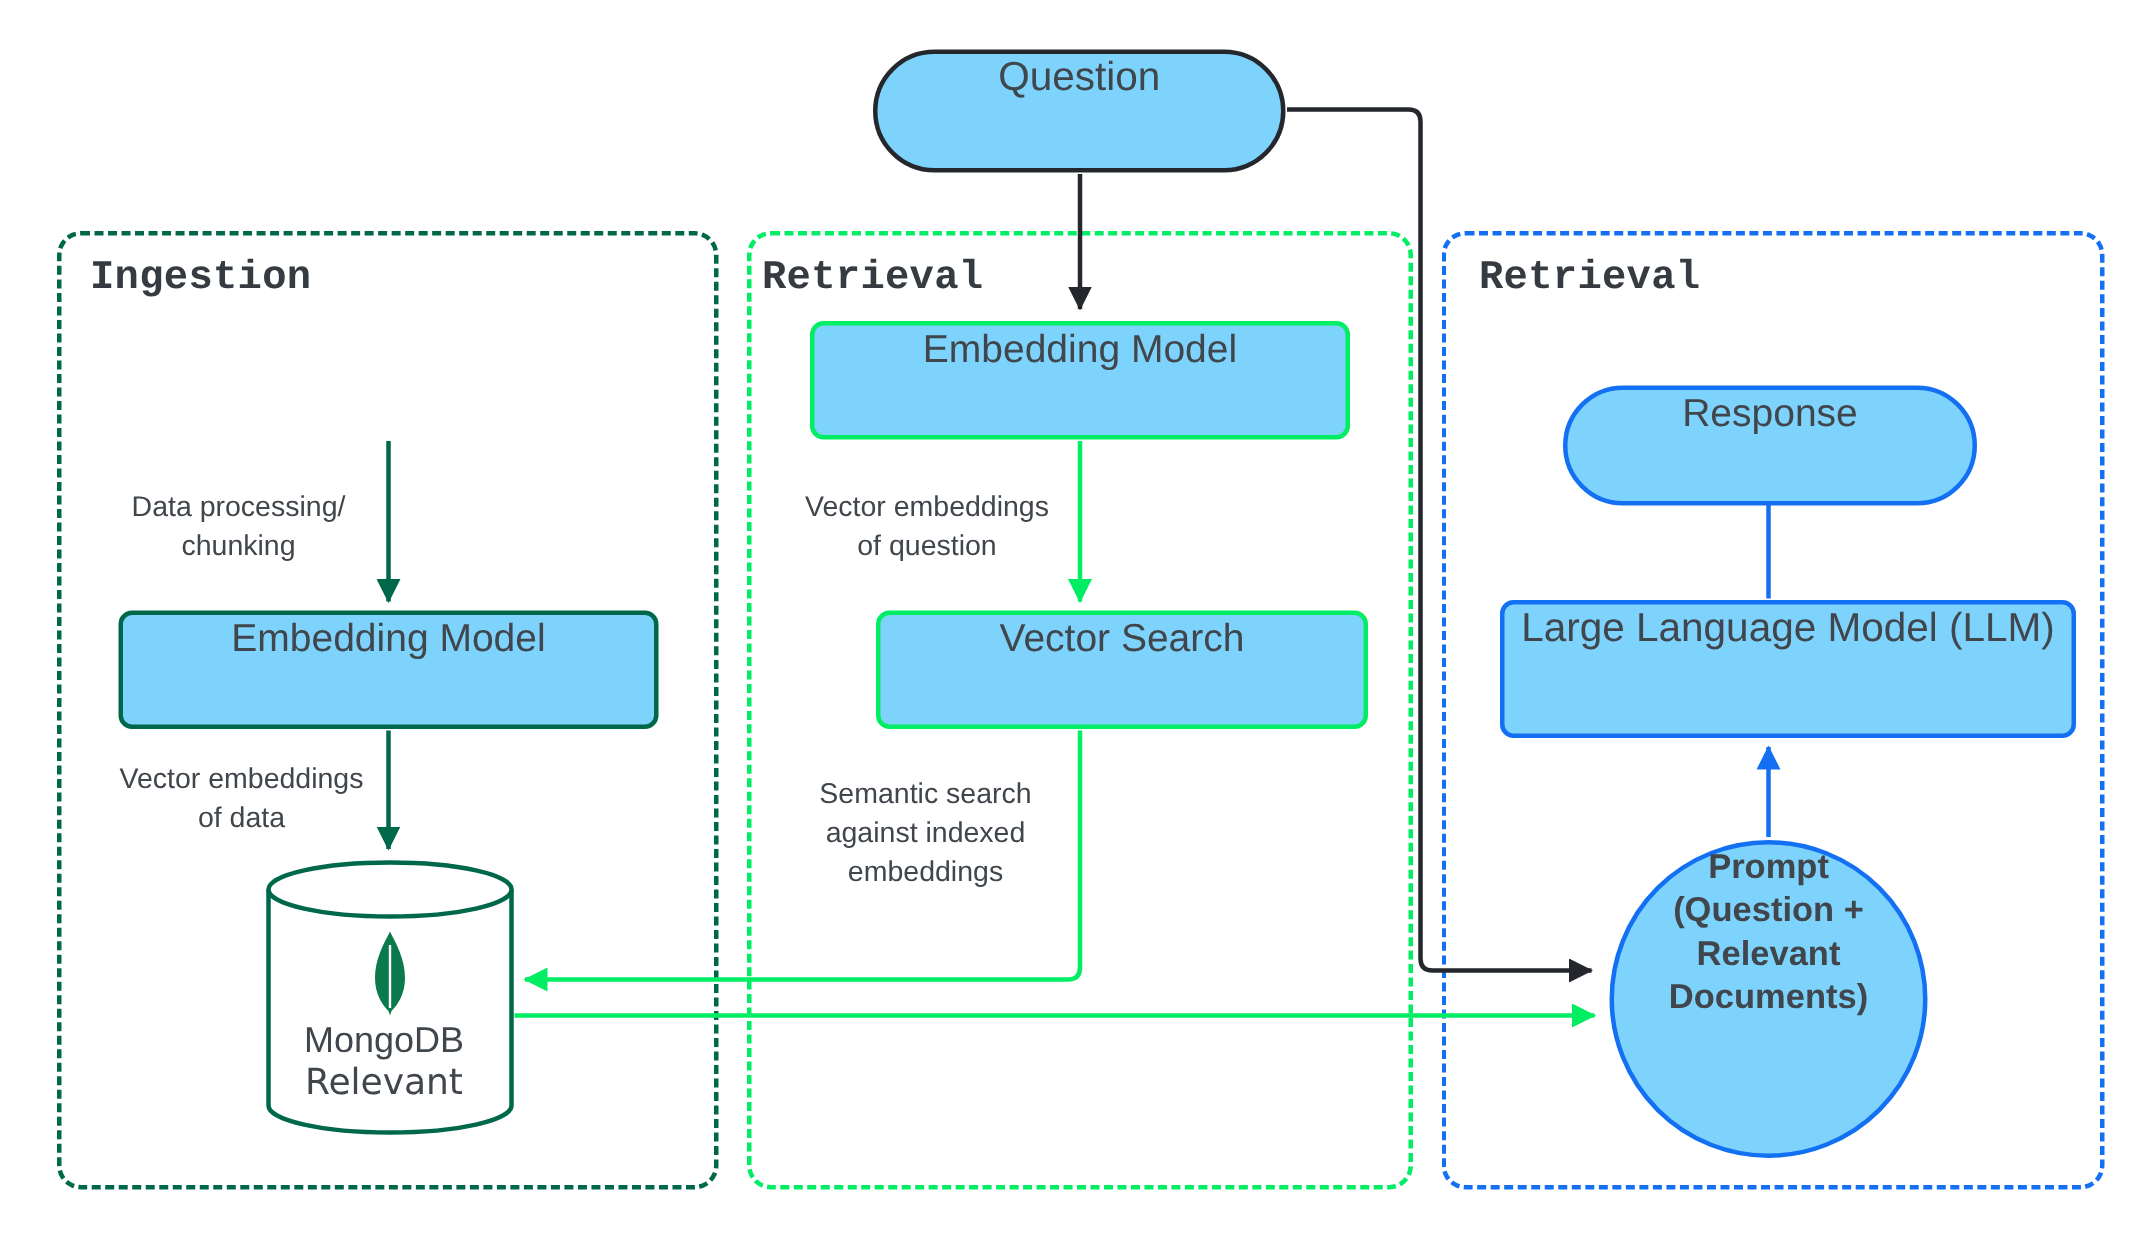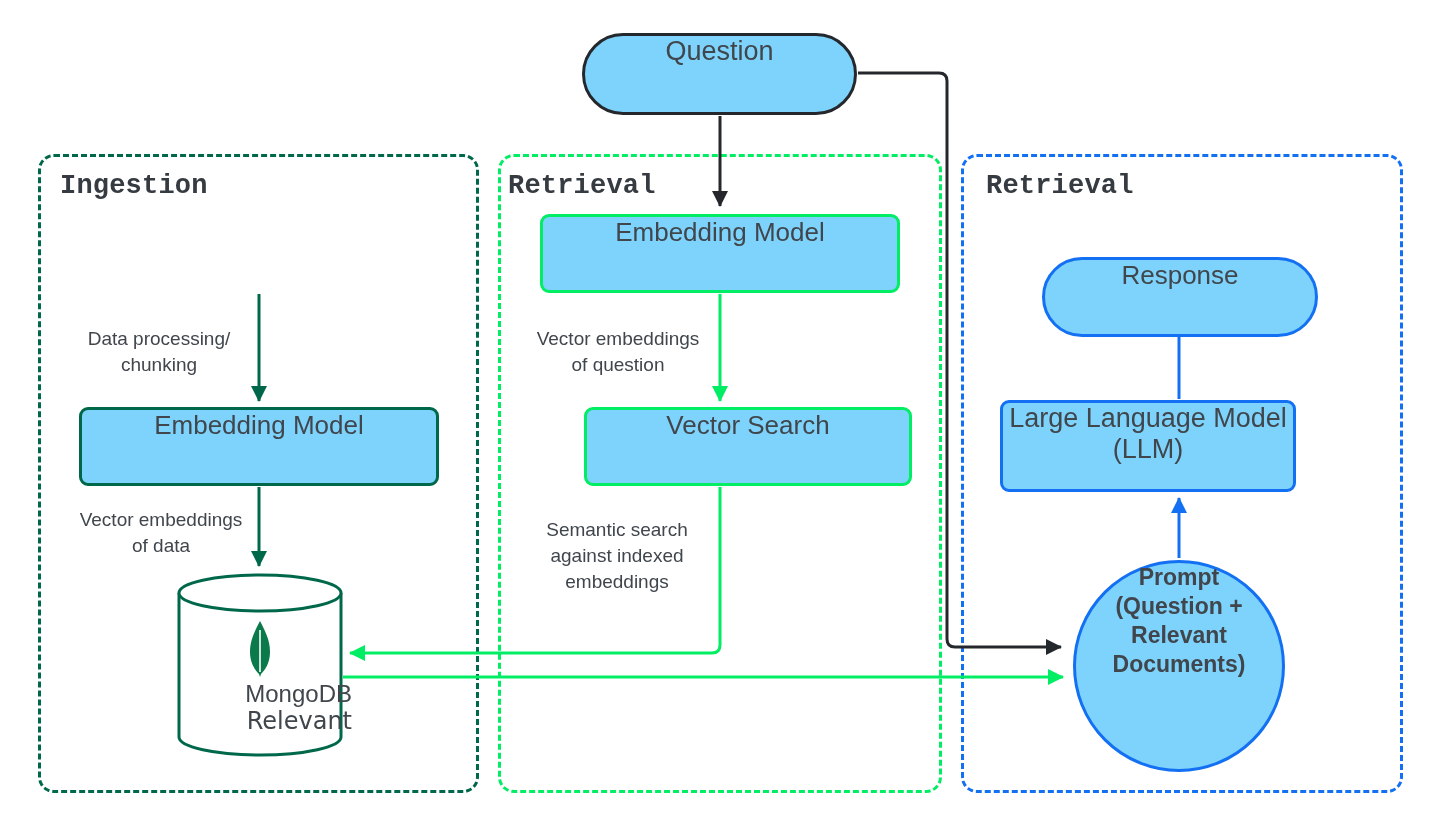"Large Language Model (LLM)" div.node { width: 296px -> 384px }
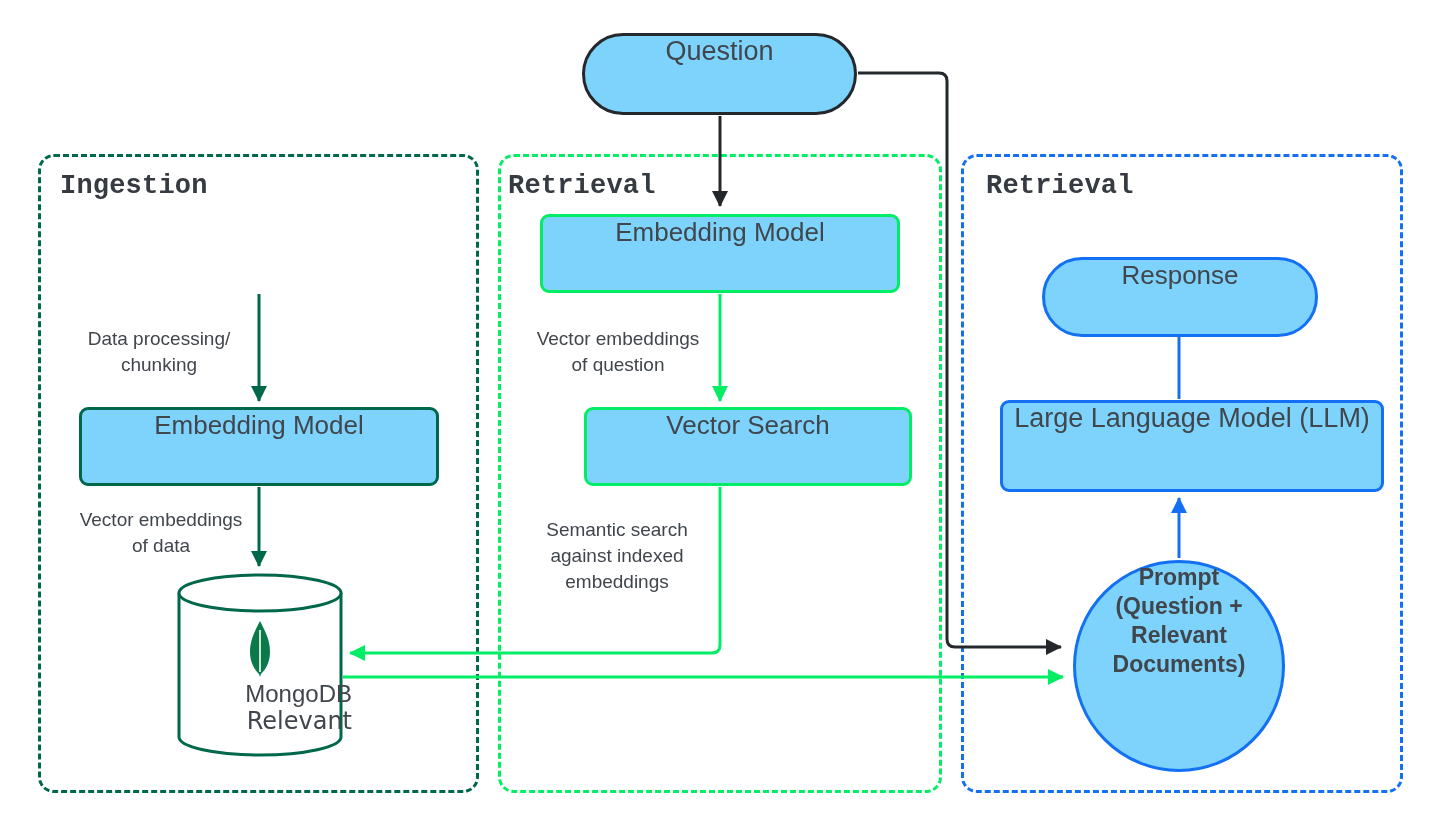"MongoDB" .cyl-label { left: 184px -> 172px; text-align: right -> center }
